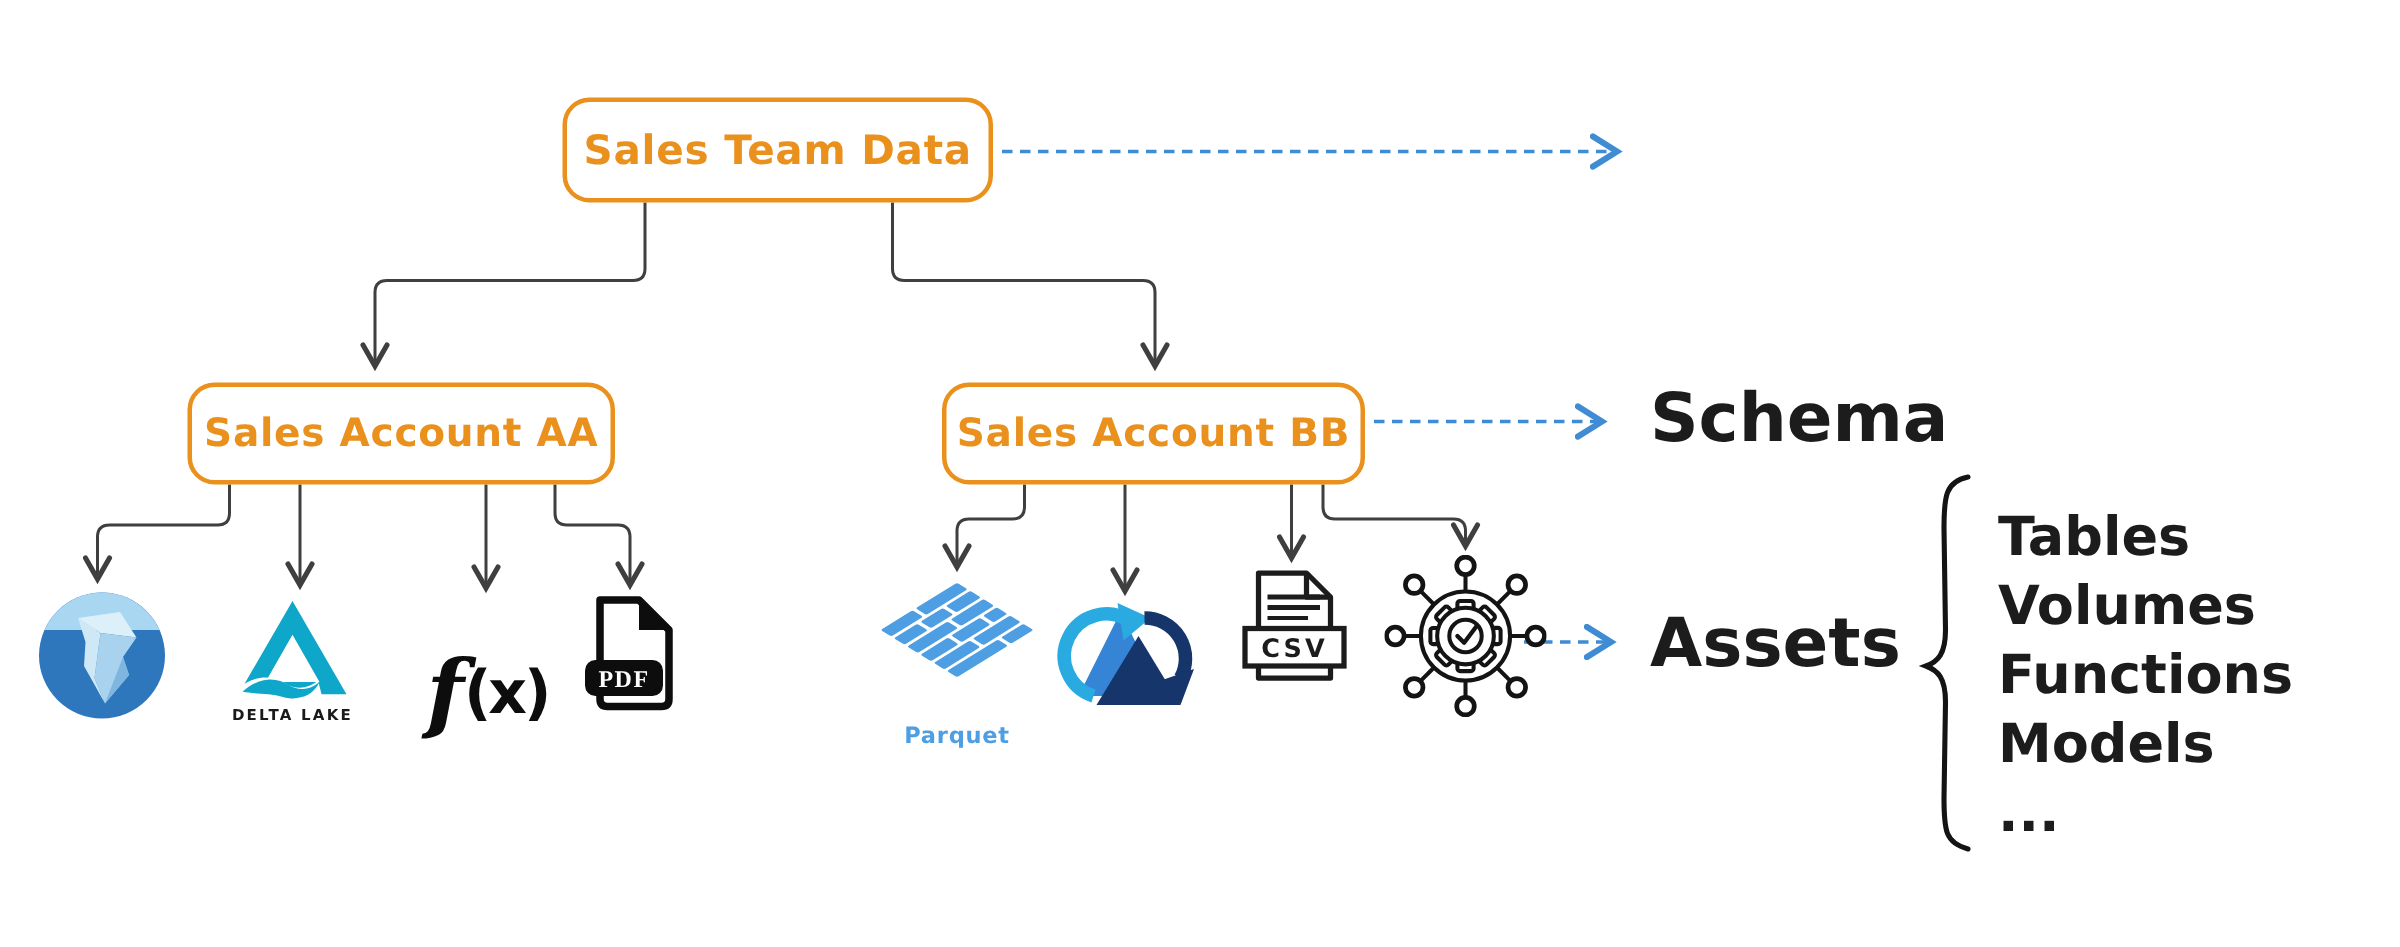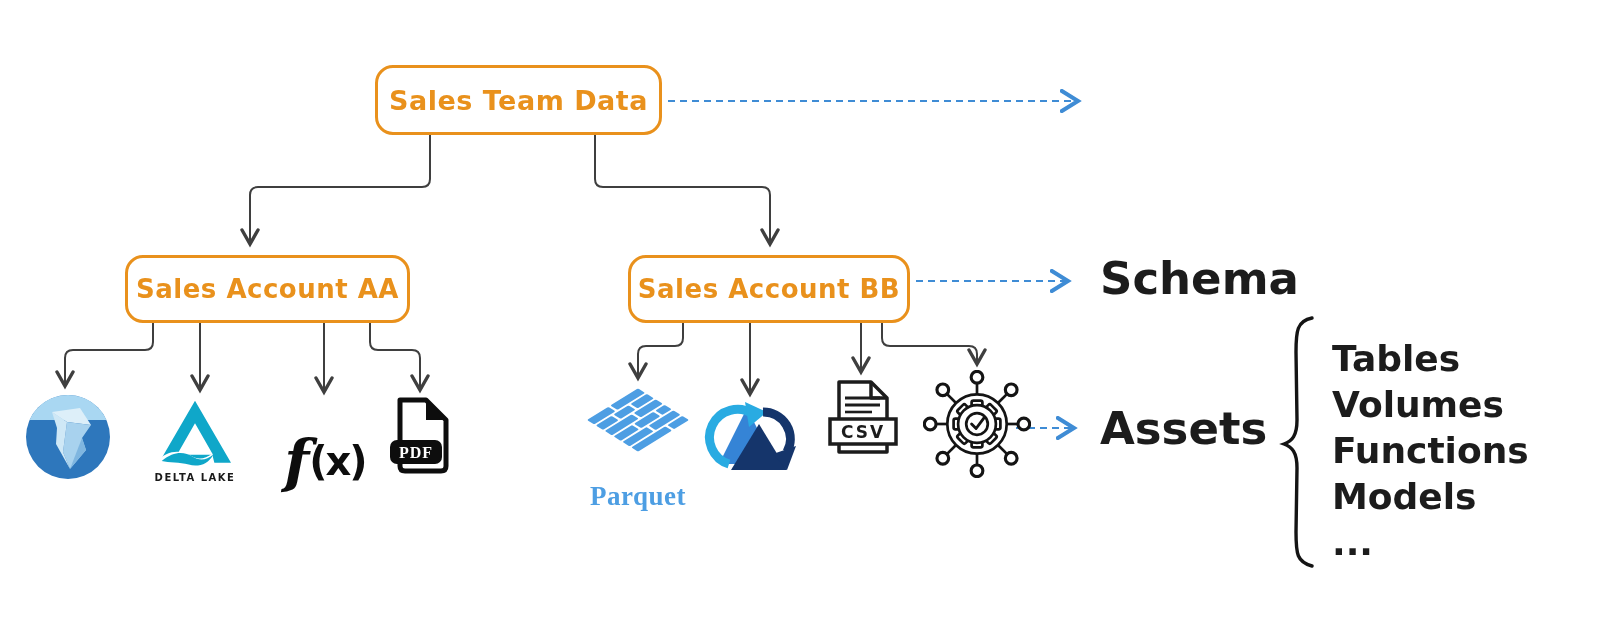"Parquet" .caption-parquet { font-family: Liberation Serif, serif -> none; font-size: 27px -> 15px }
